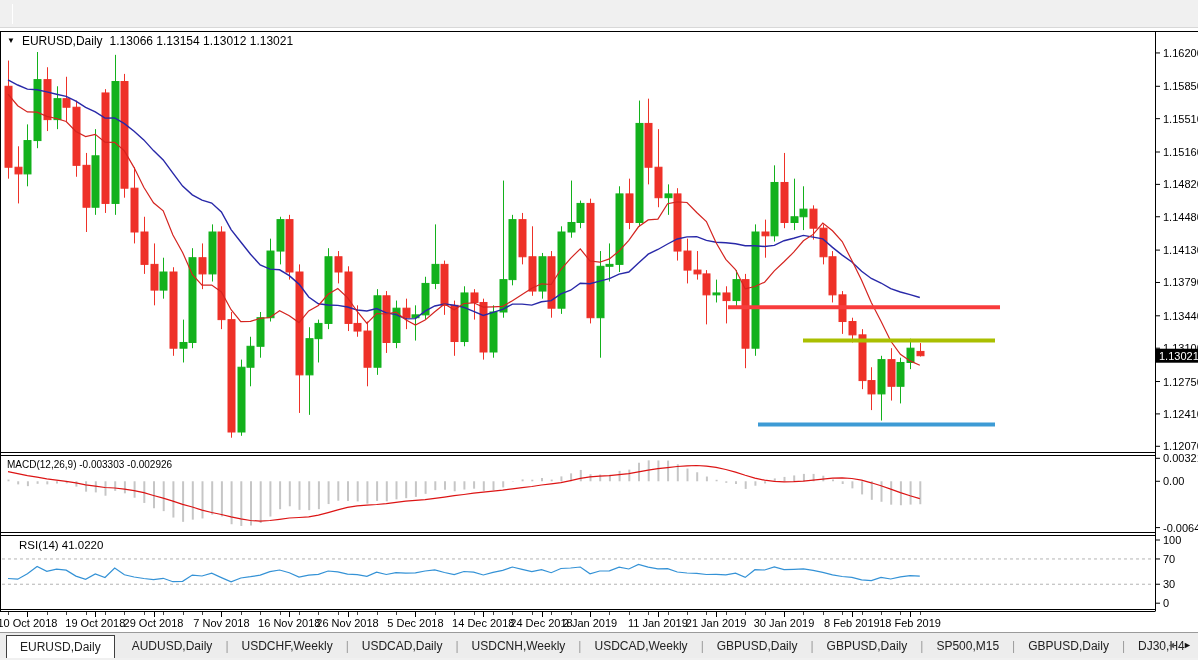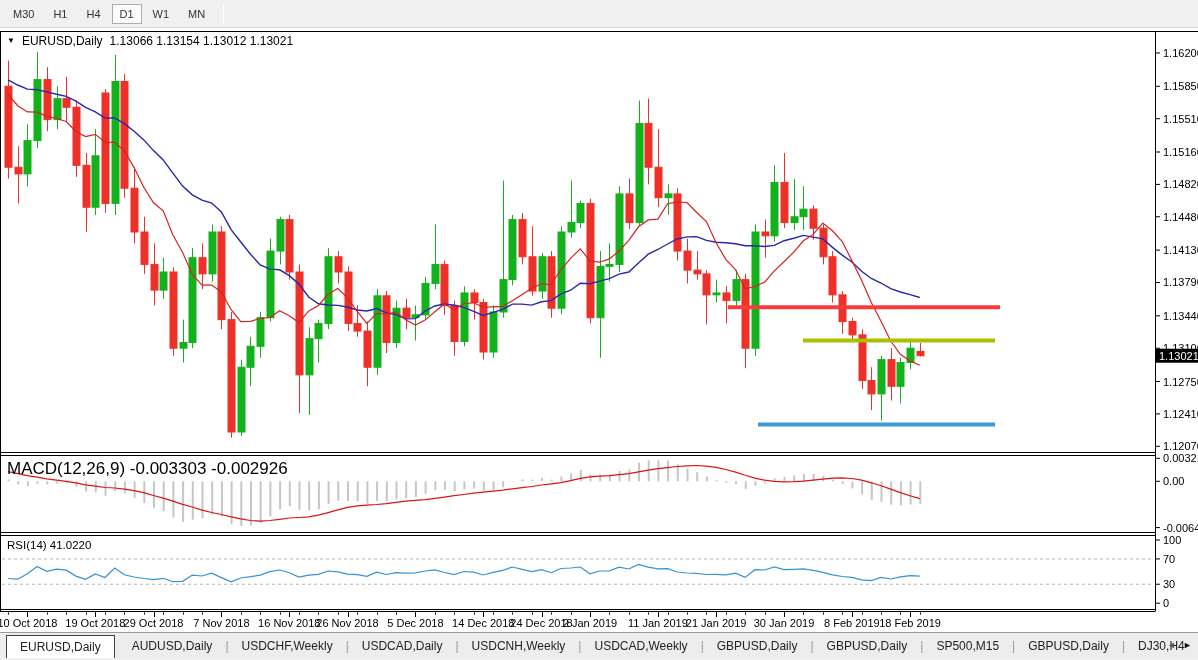"M30" span { html: <span> <span>M30</span> <span>H1</span> <span>H4</span> <span>D1</span> <span>W1</span> <span>MN</span> </span> -> none }
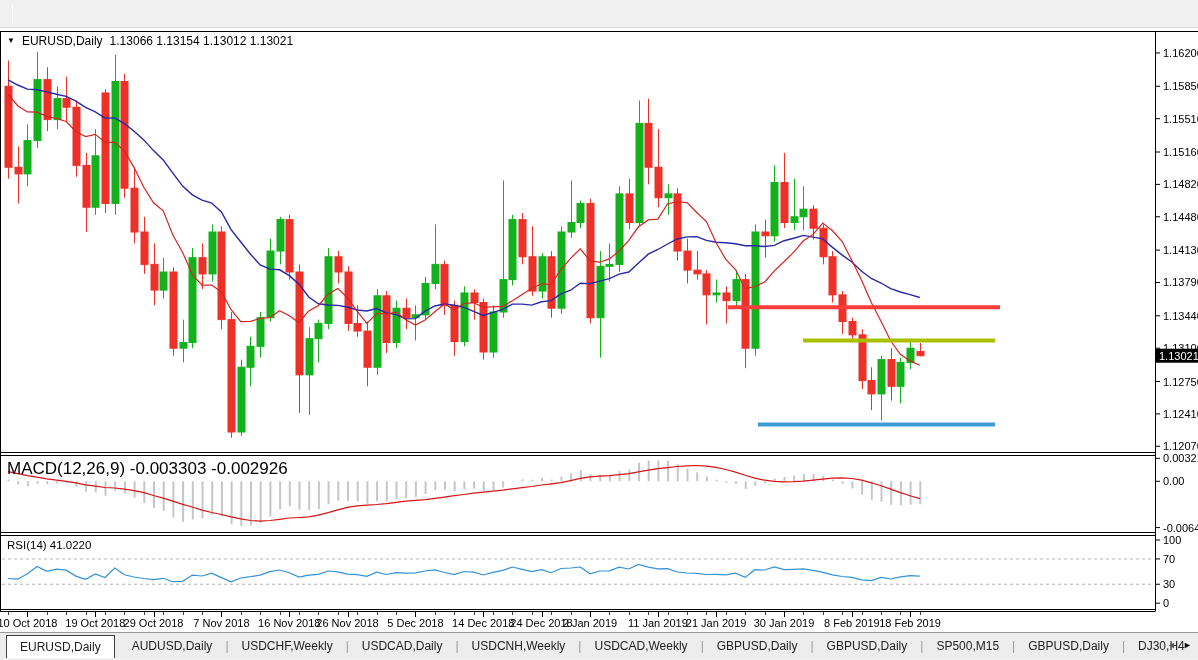"MACD(12,26,9) -0.003303 -0.002926" .macd-label { font-size: 17px -> 10px }
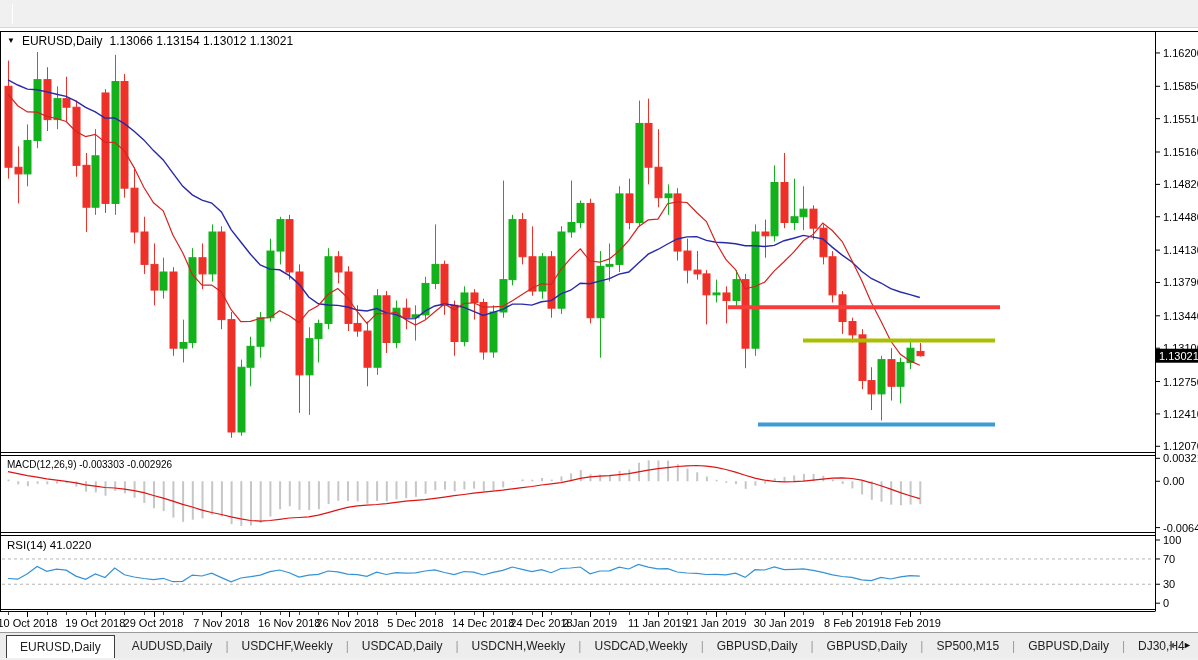"RSI(14) 41.0220" .rsi-label { left: 7px -> 19px }
